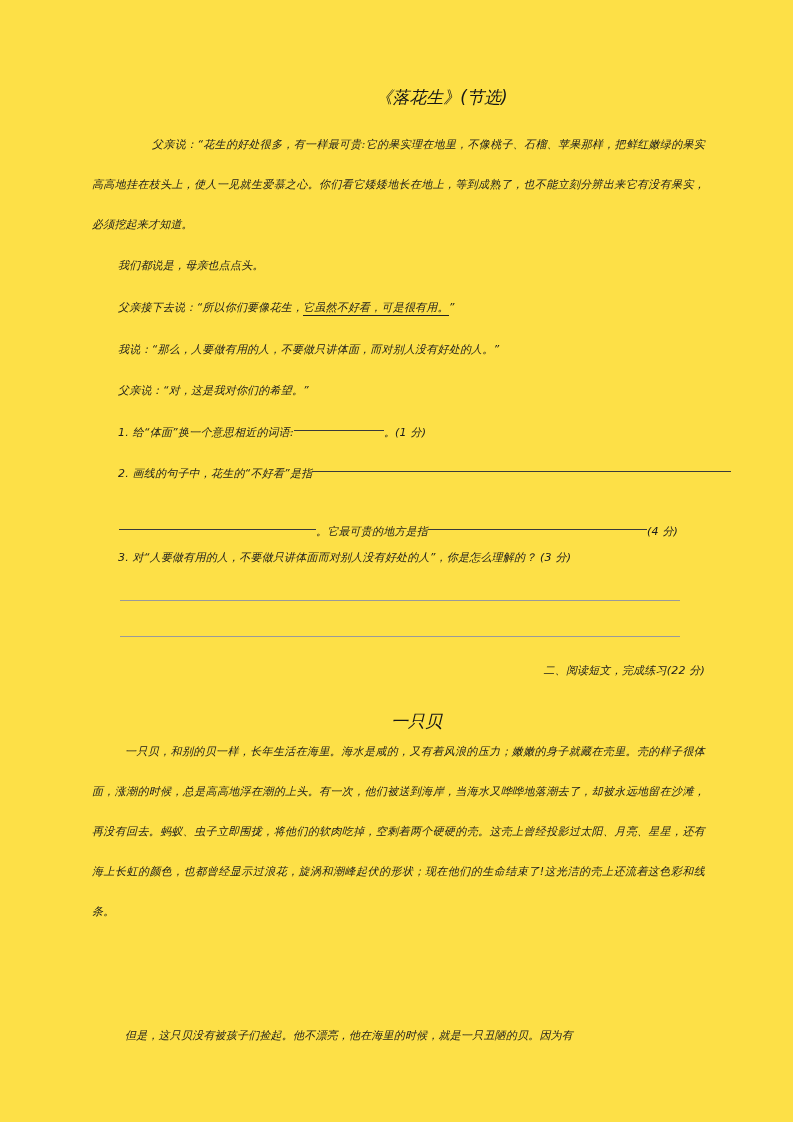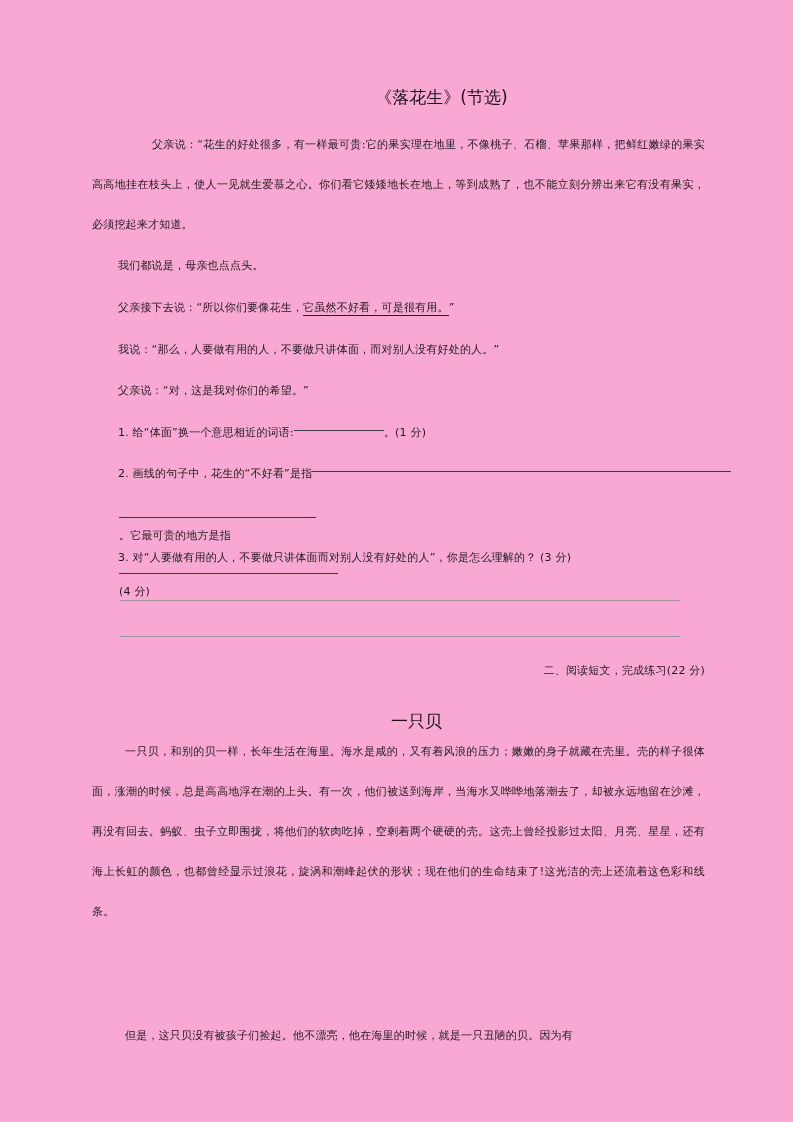"《落花生》(节选)" .page { background: #f9a8d4 -> #fde047; font-style: none -> italic }
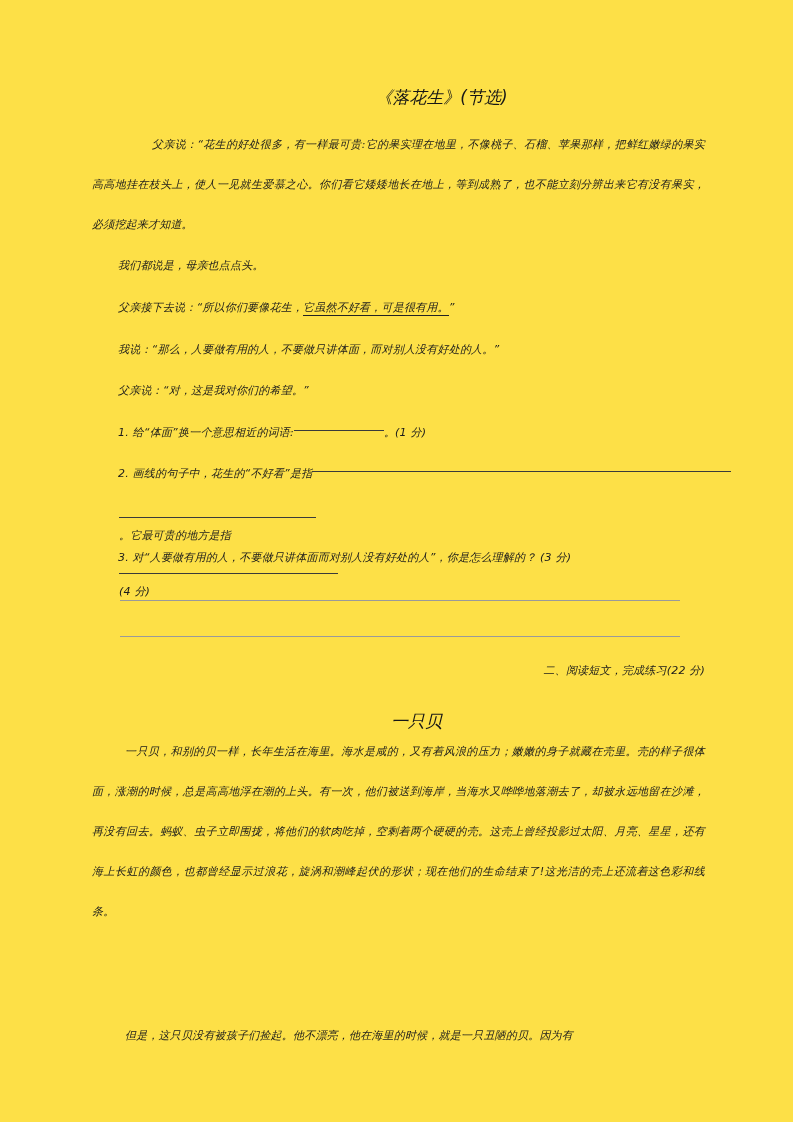"。它最可贵的地方是指" div.block { flex-direction: column -> none; top: 500px -> 512px }
